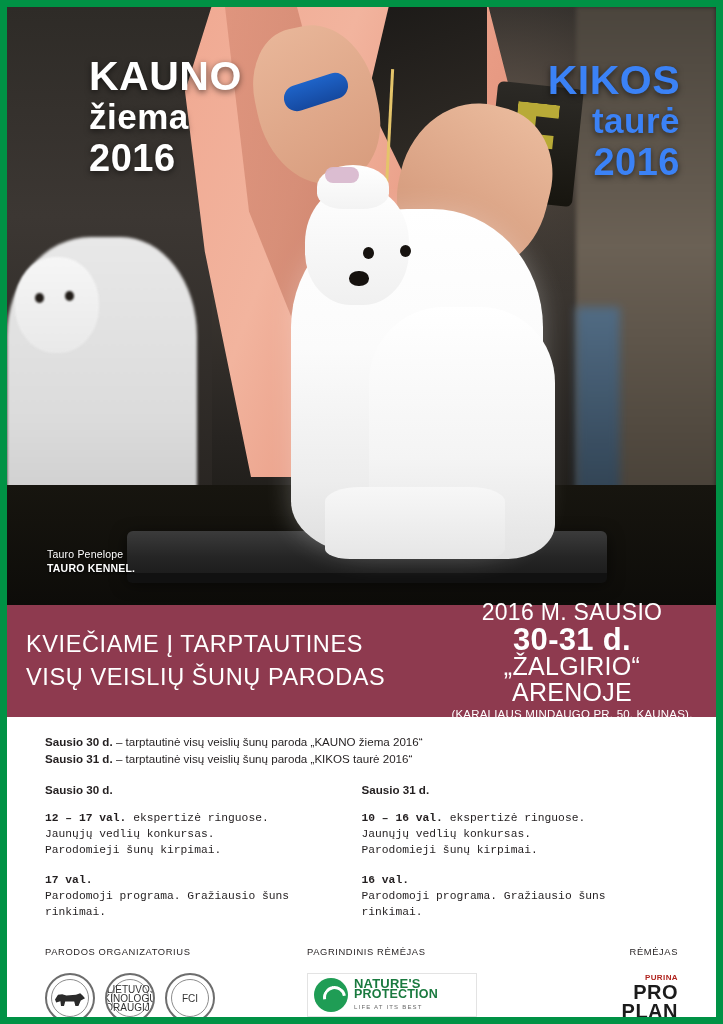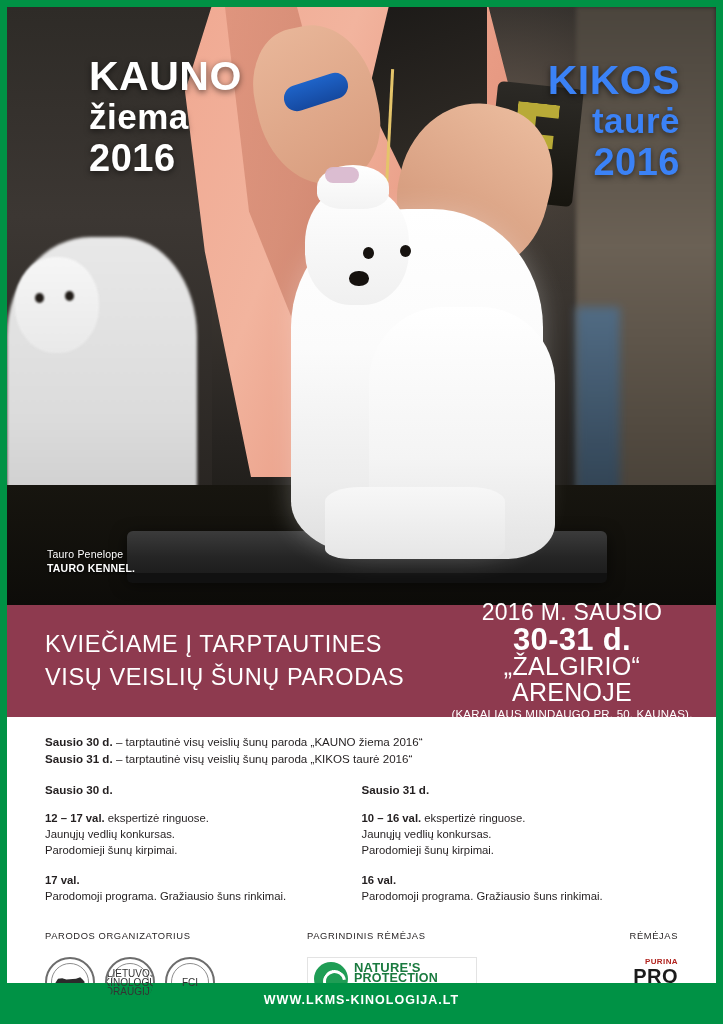"KVIEČIAME Į TARPTAUTINES" .band-left { padding-left: 38px -> 19px }
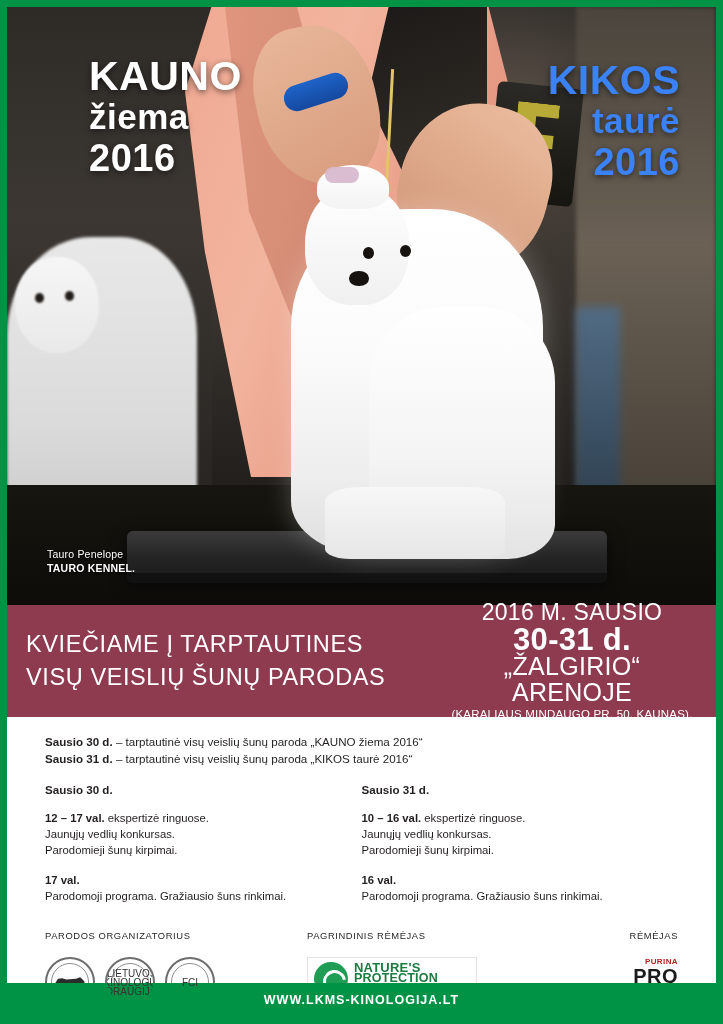"12 – 17 val. ekspertizė" .col .blk { font-family: none -> Liberation Mono, monospace }
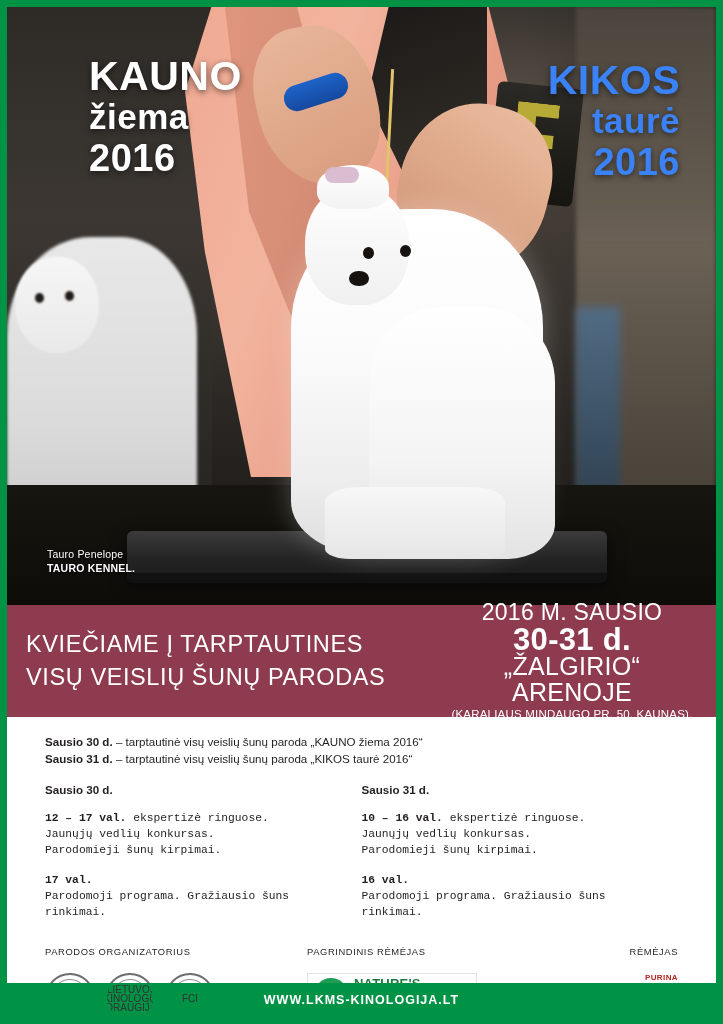"WWW.LKMS-KINOLOGIJA.LT" div.footer { html: <div> <span>WWW.LKMS-KINOLOGIJA.LT</span> </div> -> none }
